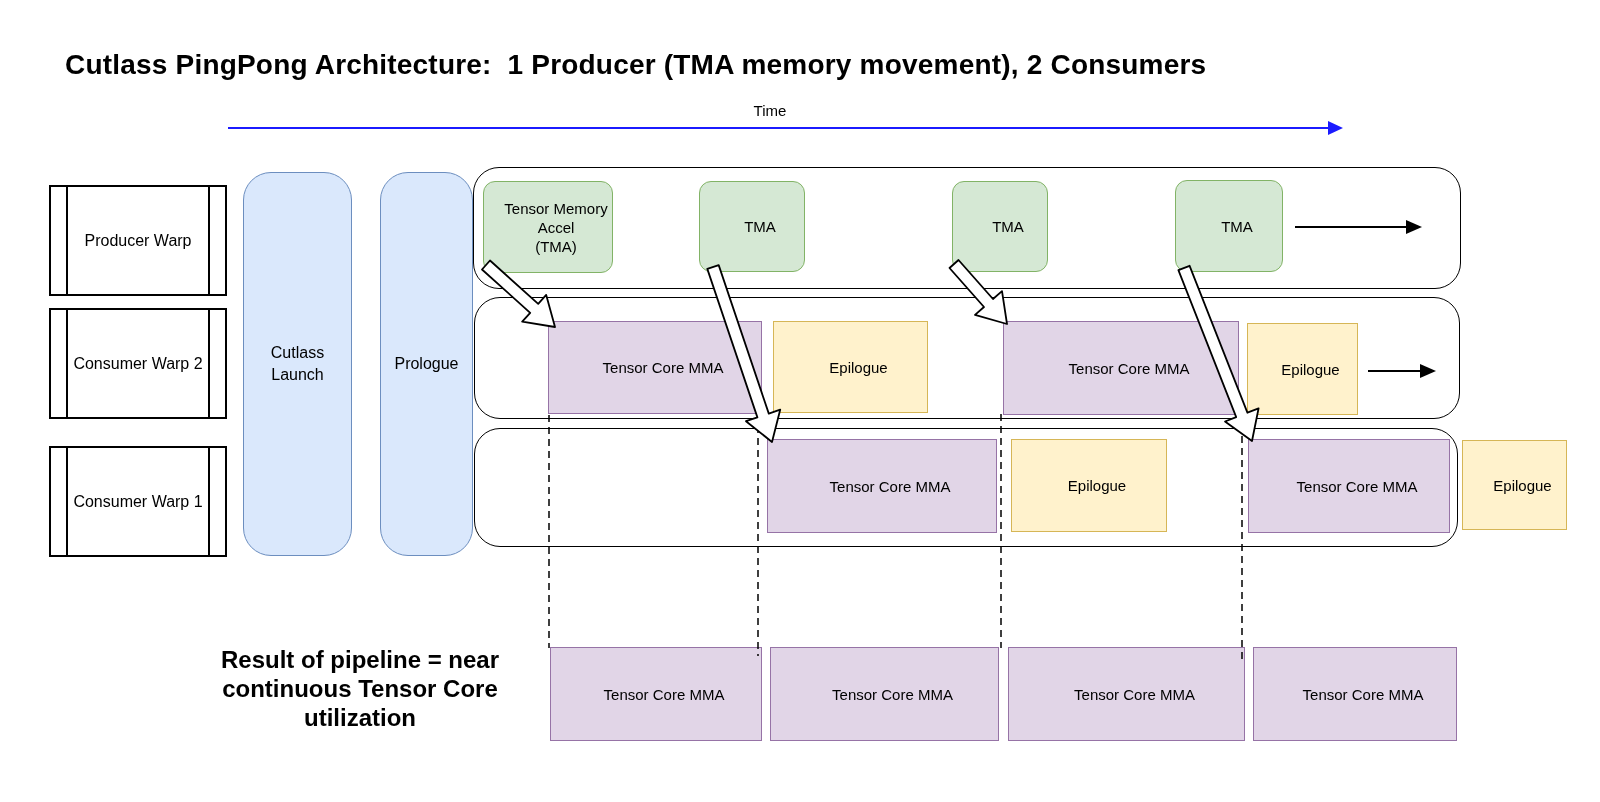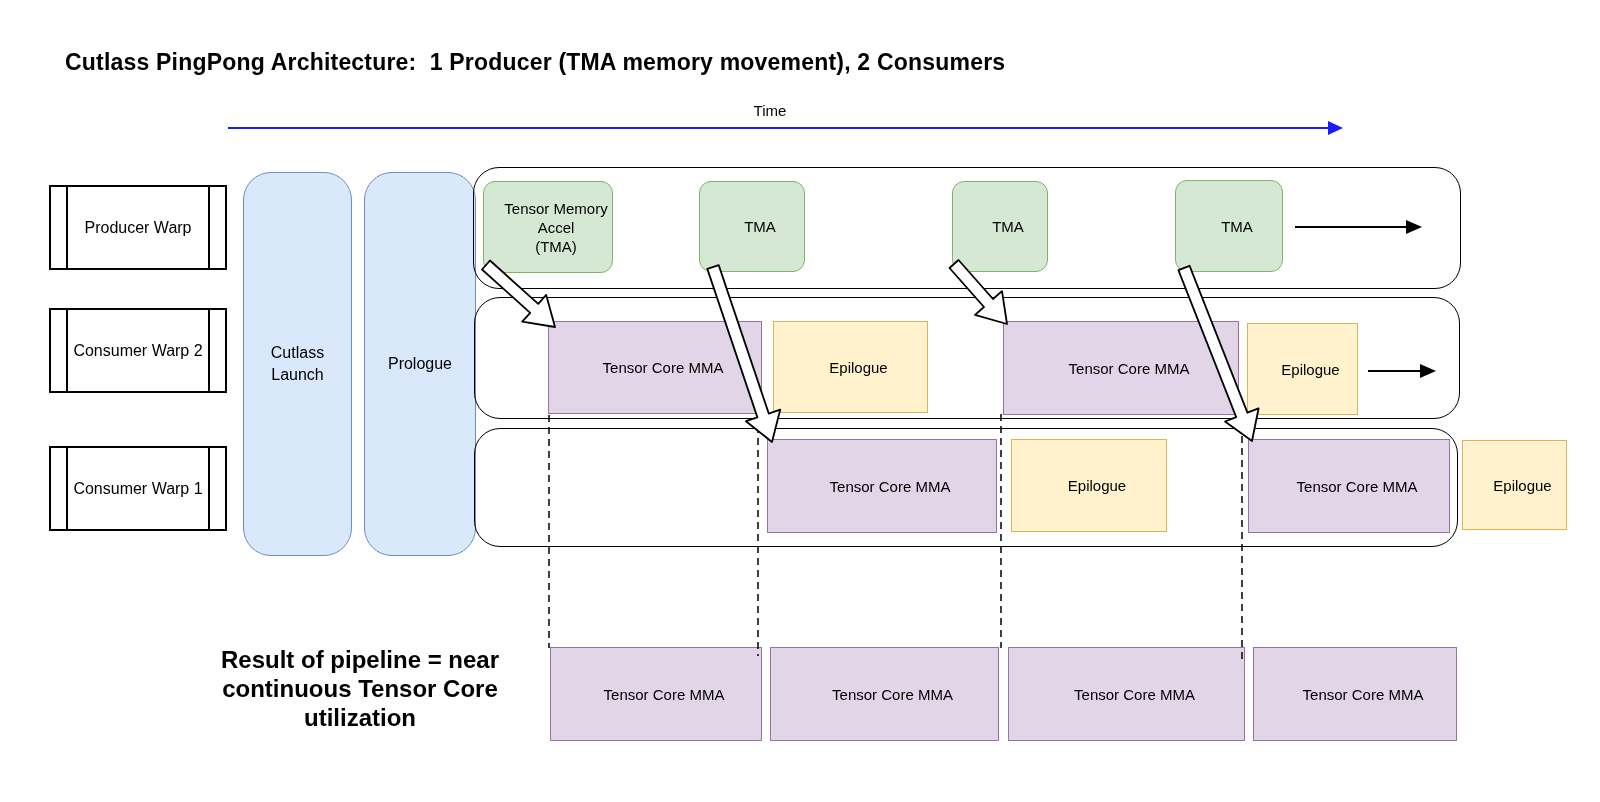"Cutlass PingPong Architecture: 1" .title { font-size: 23px -> 28px }
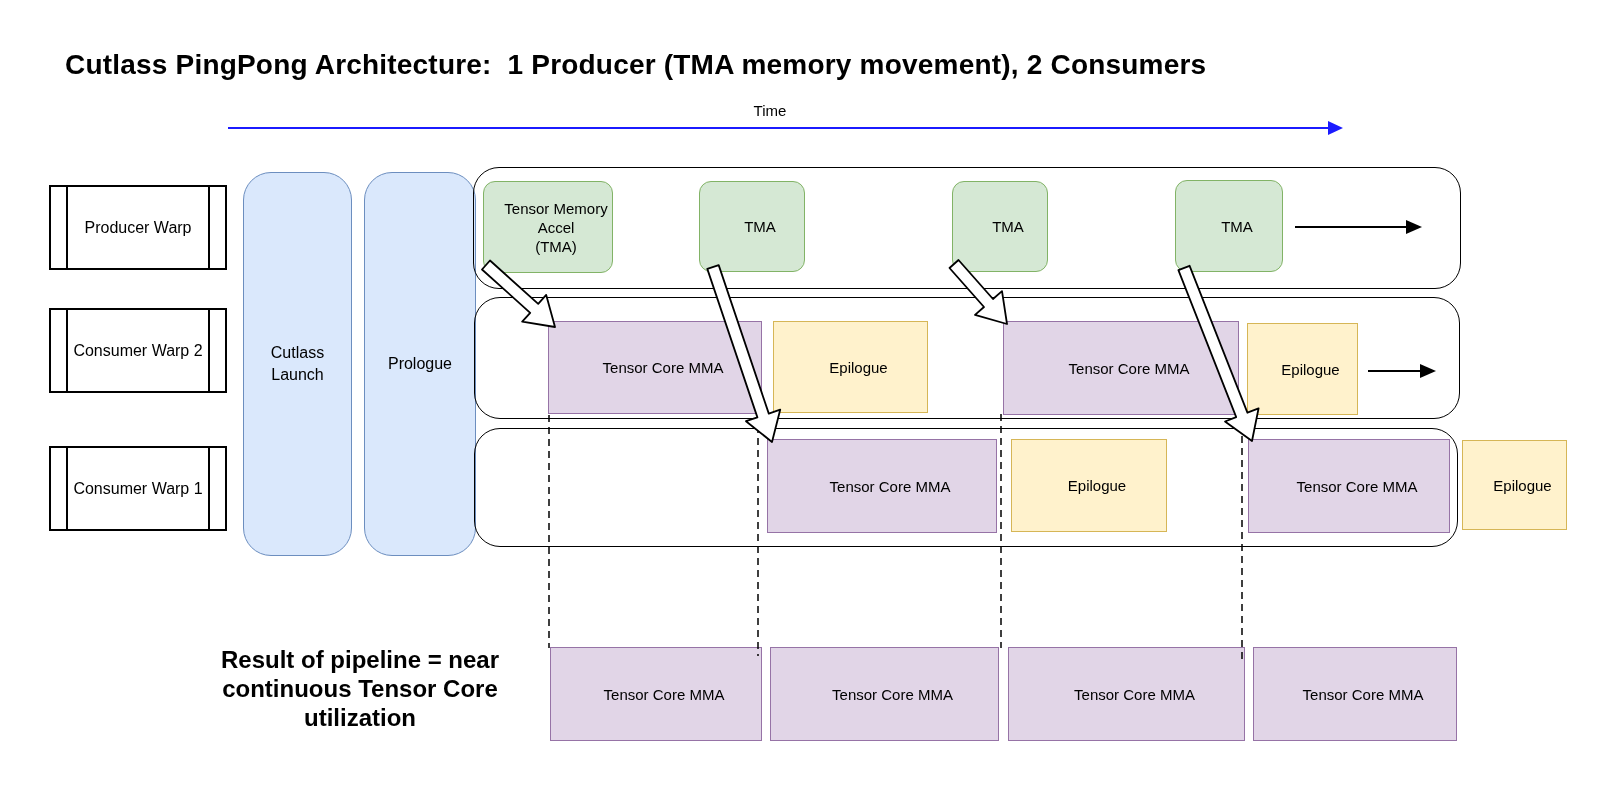"Producer Warp" .warp-box { height: 85px -> 111px }
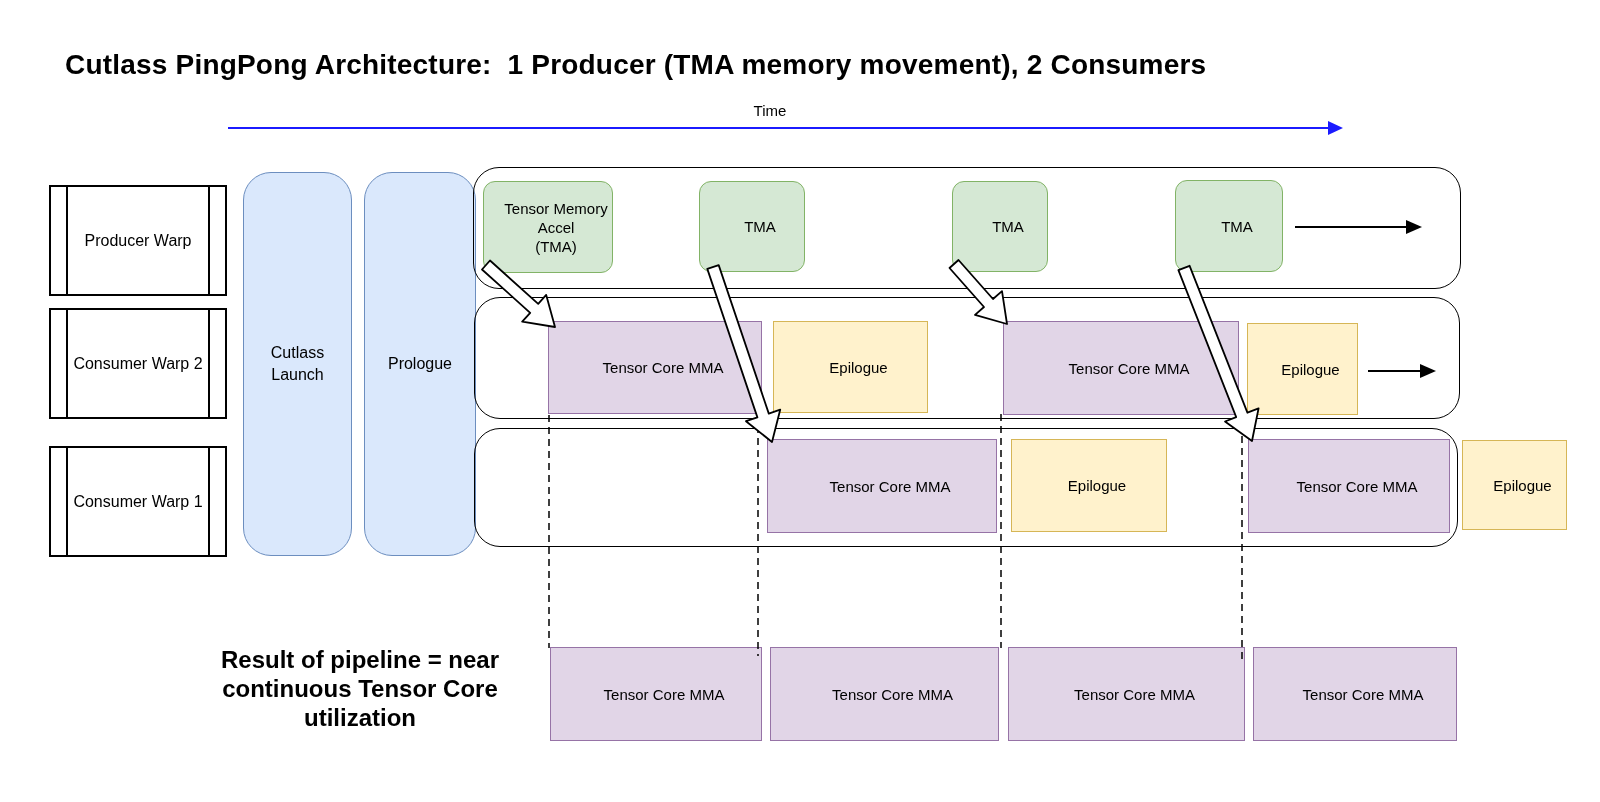"Prologue" div.abs { left: 364px -> 380px; width: 112px -> 93px }
